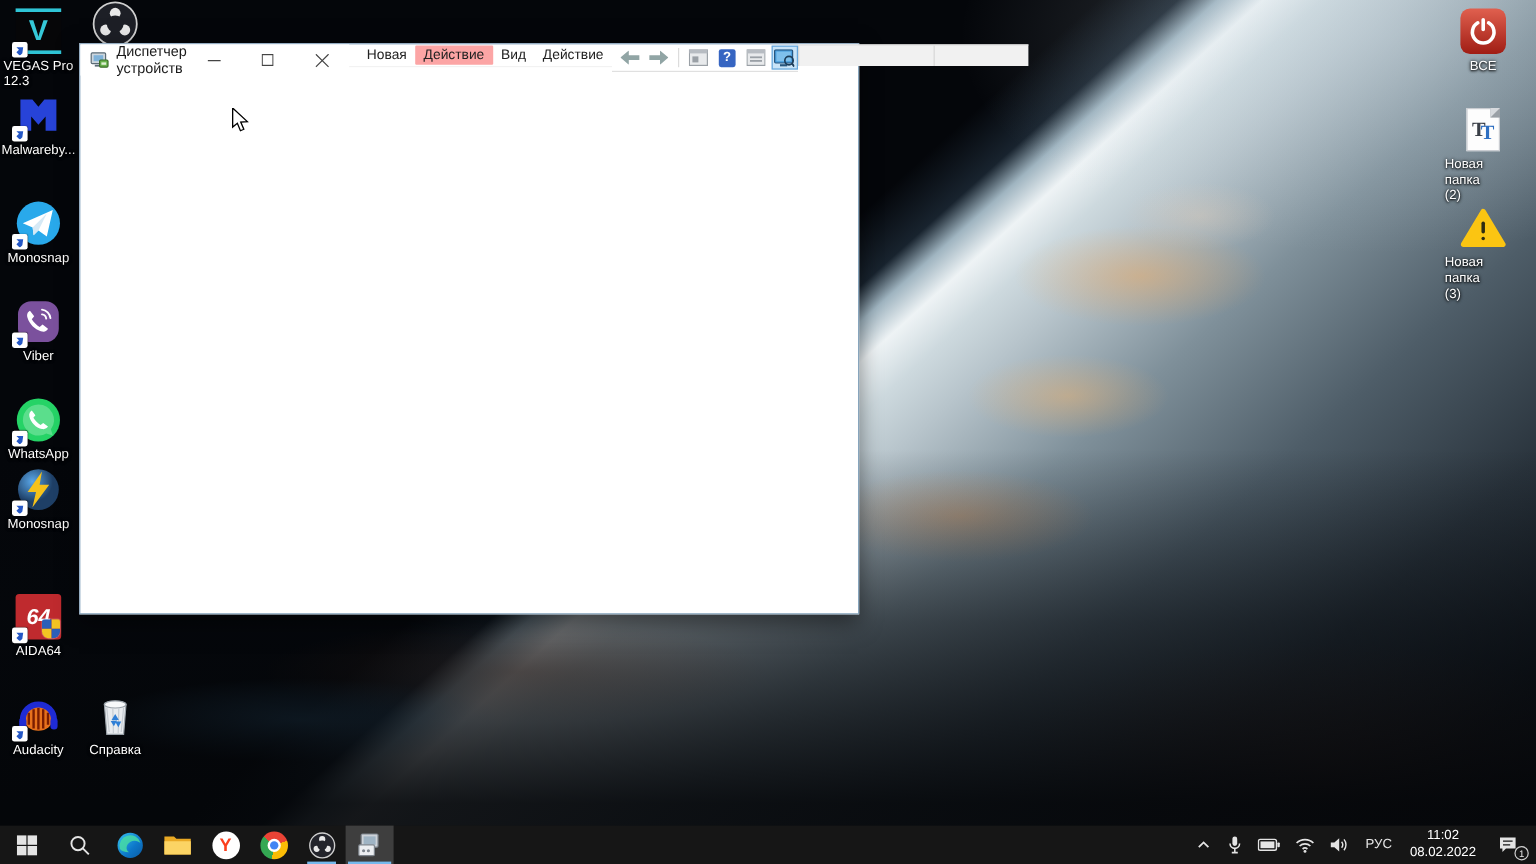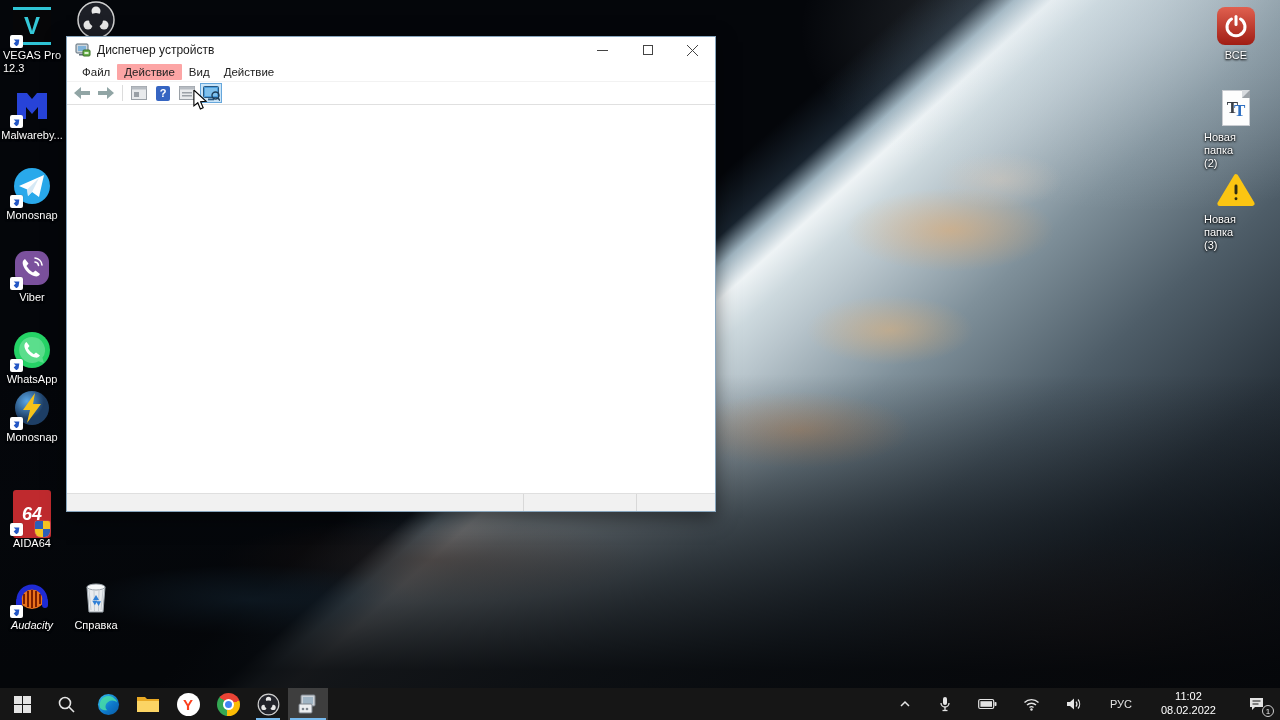"Диспетчер устройств" .win { flex-direction: column -> row }
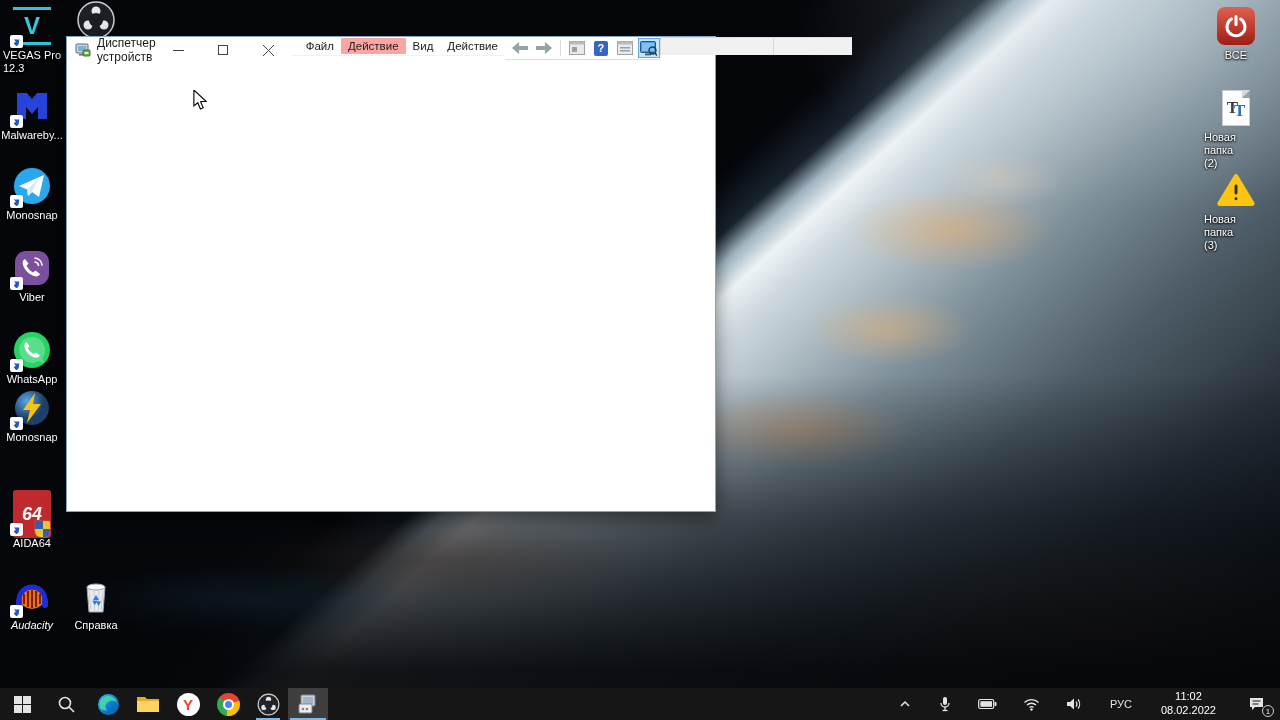"Файл" span.menu-item { text: Файл -> Новая }
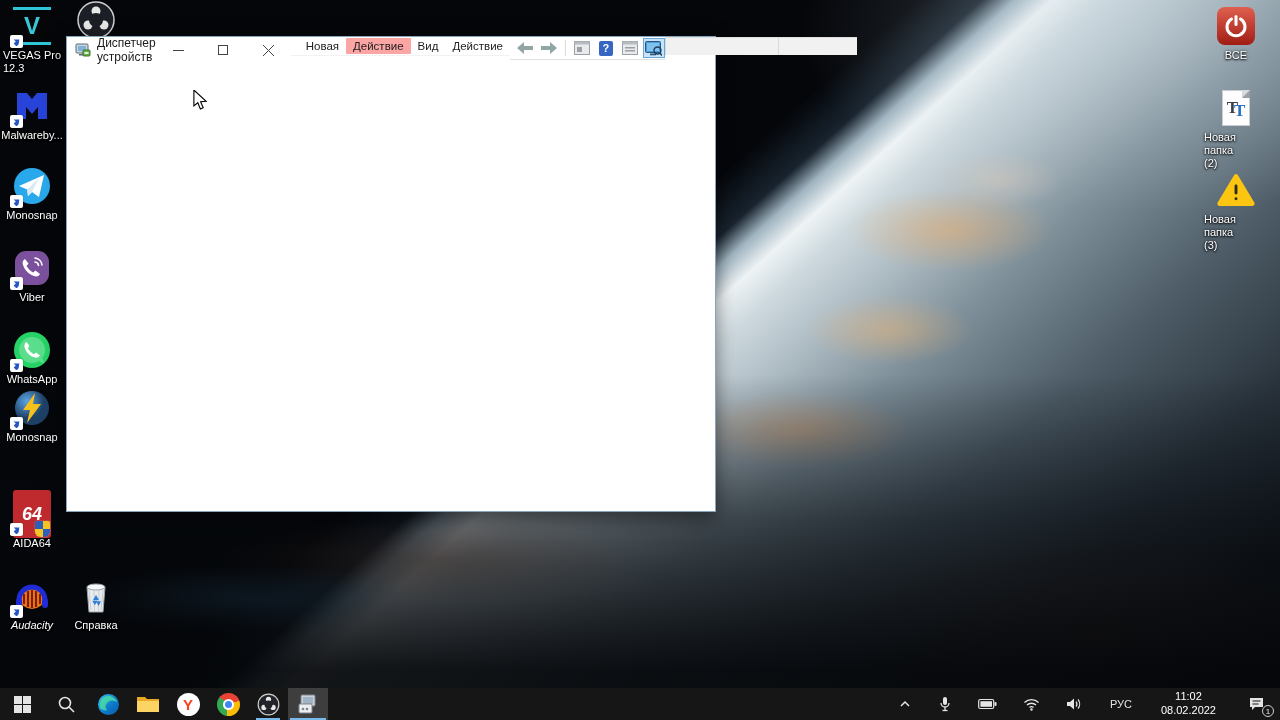"Malwareby..." div.dicon { top: 86px -> 76px }
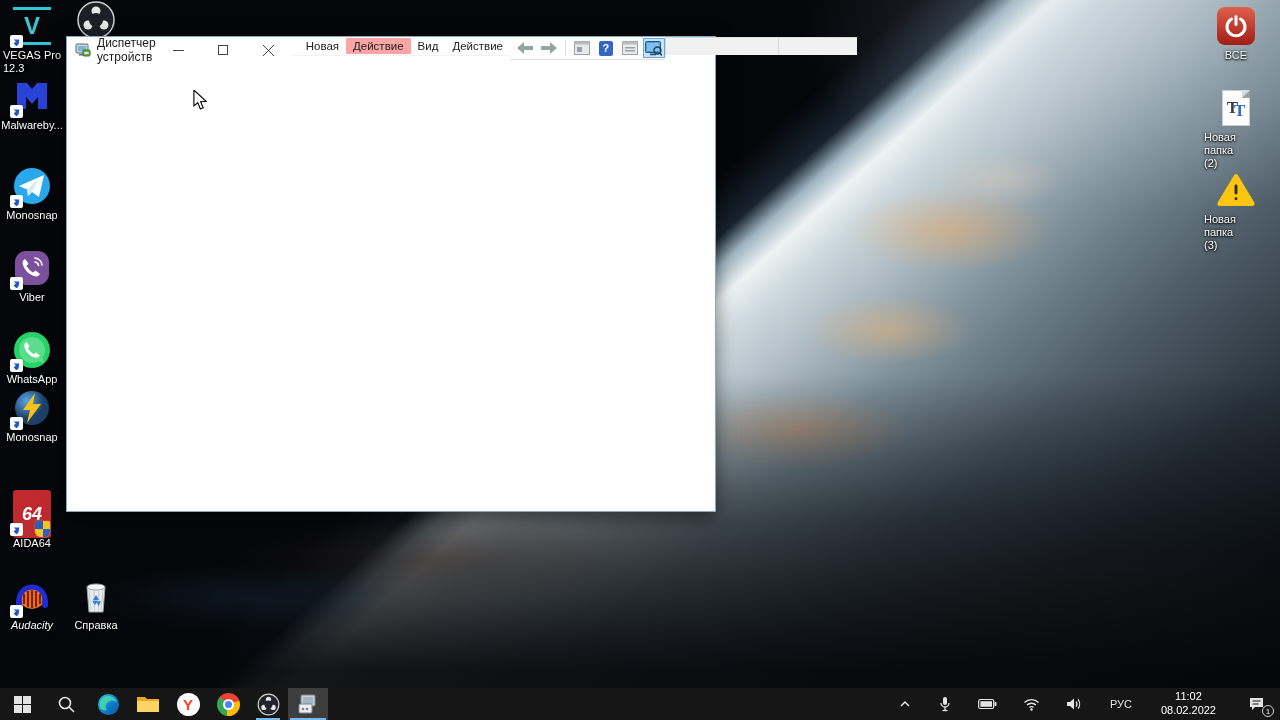"64" .aida-box { height: 48px -> 38px }
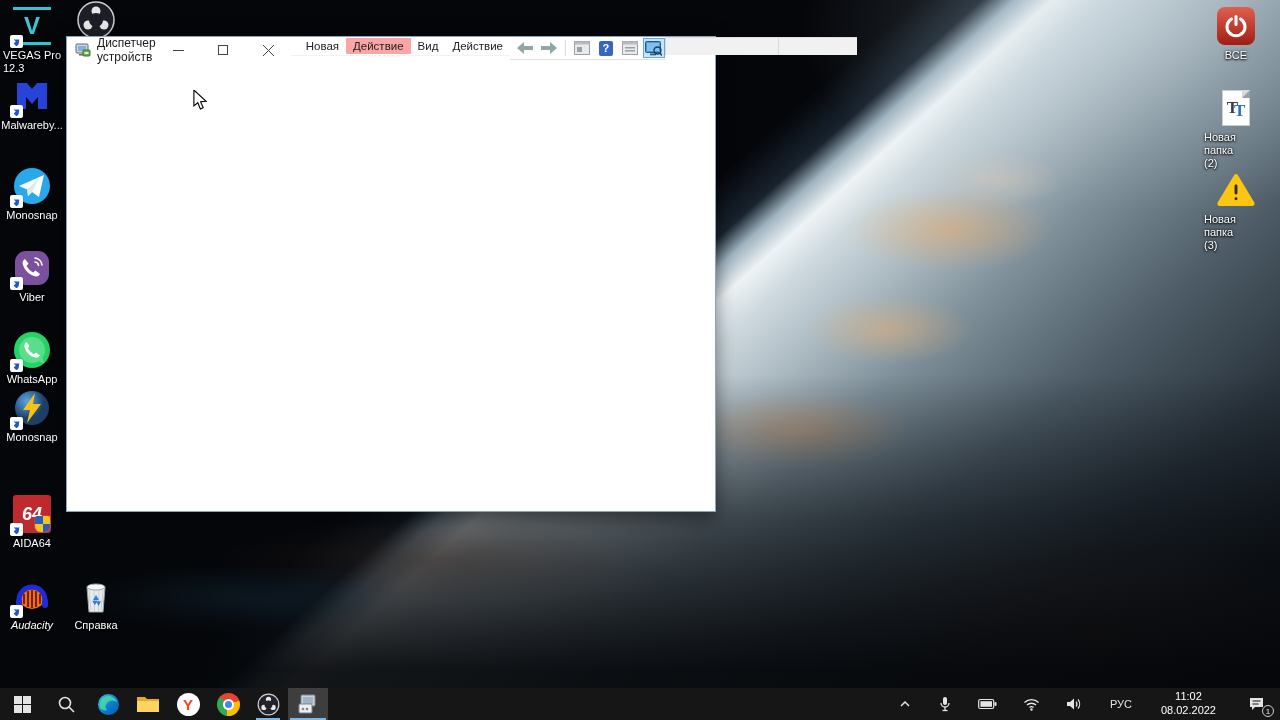"Audacity" div.dicon { font-style: italic -> none }
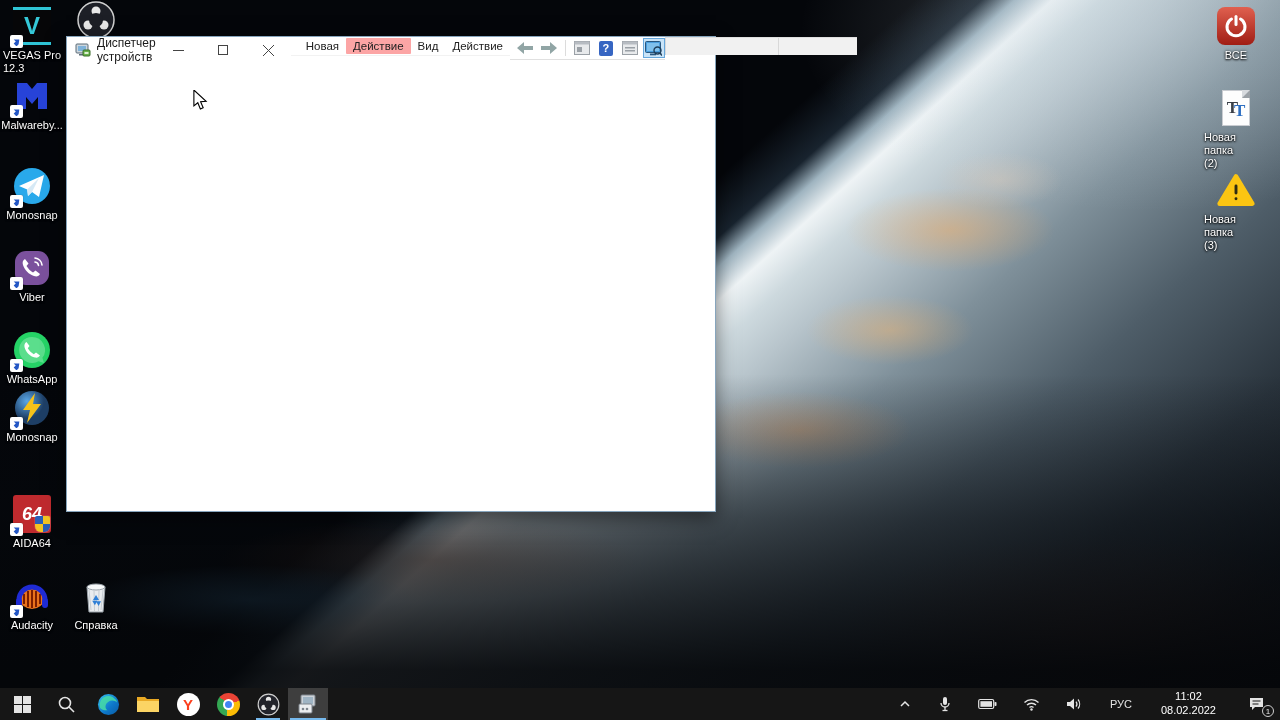"РУС" .tb-right { gap: 16px -> 2px }
